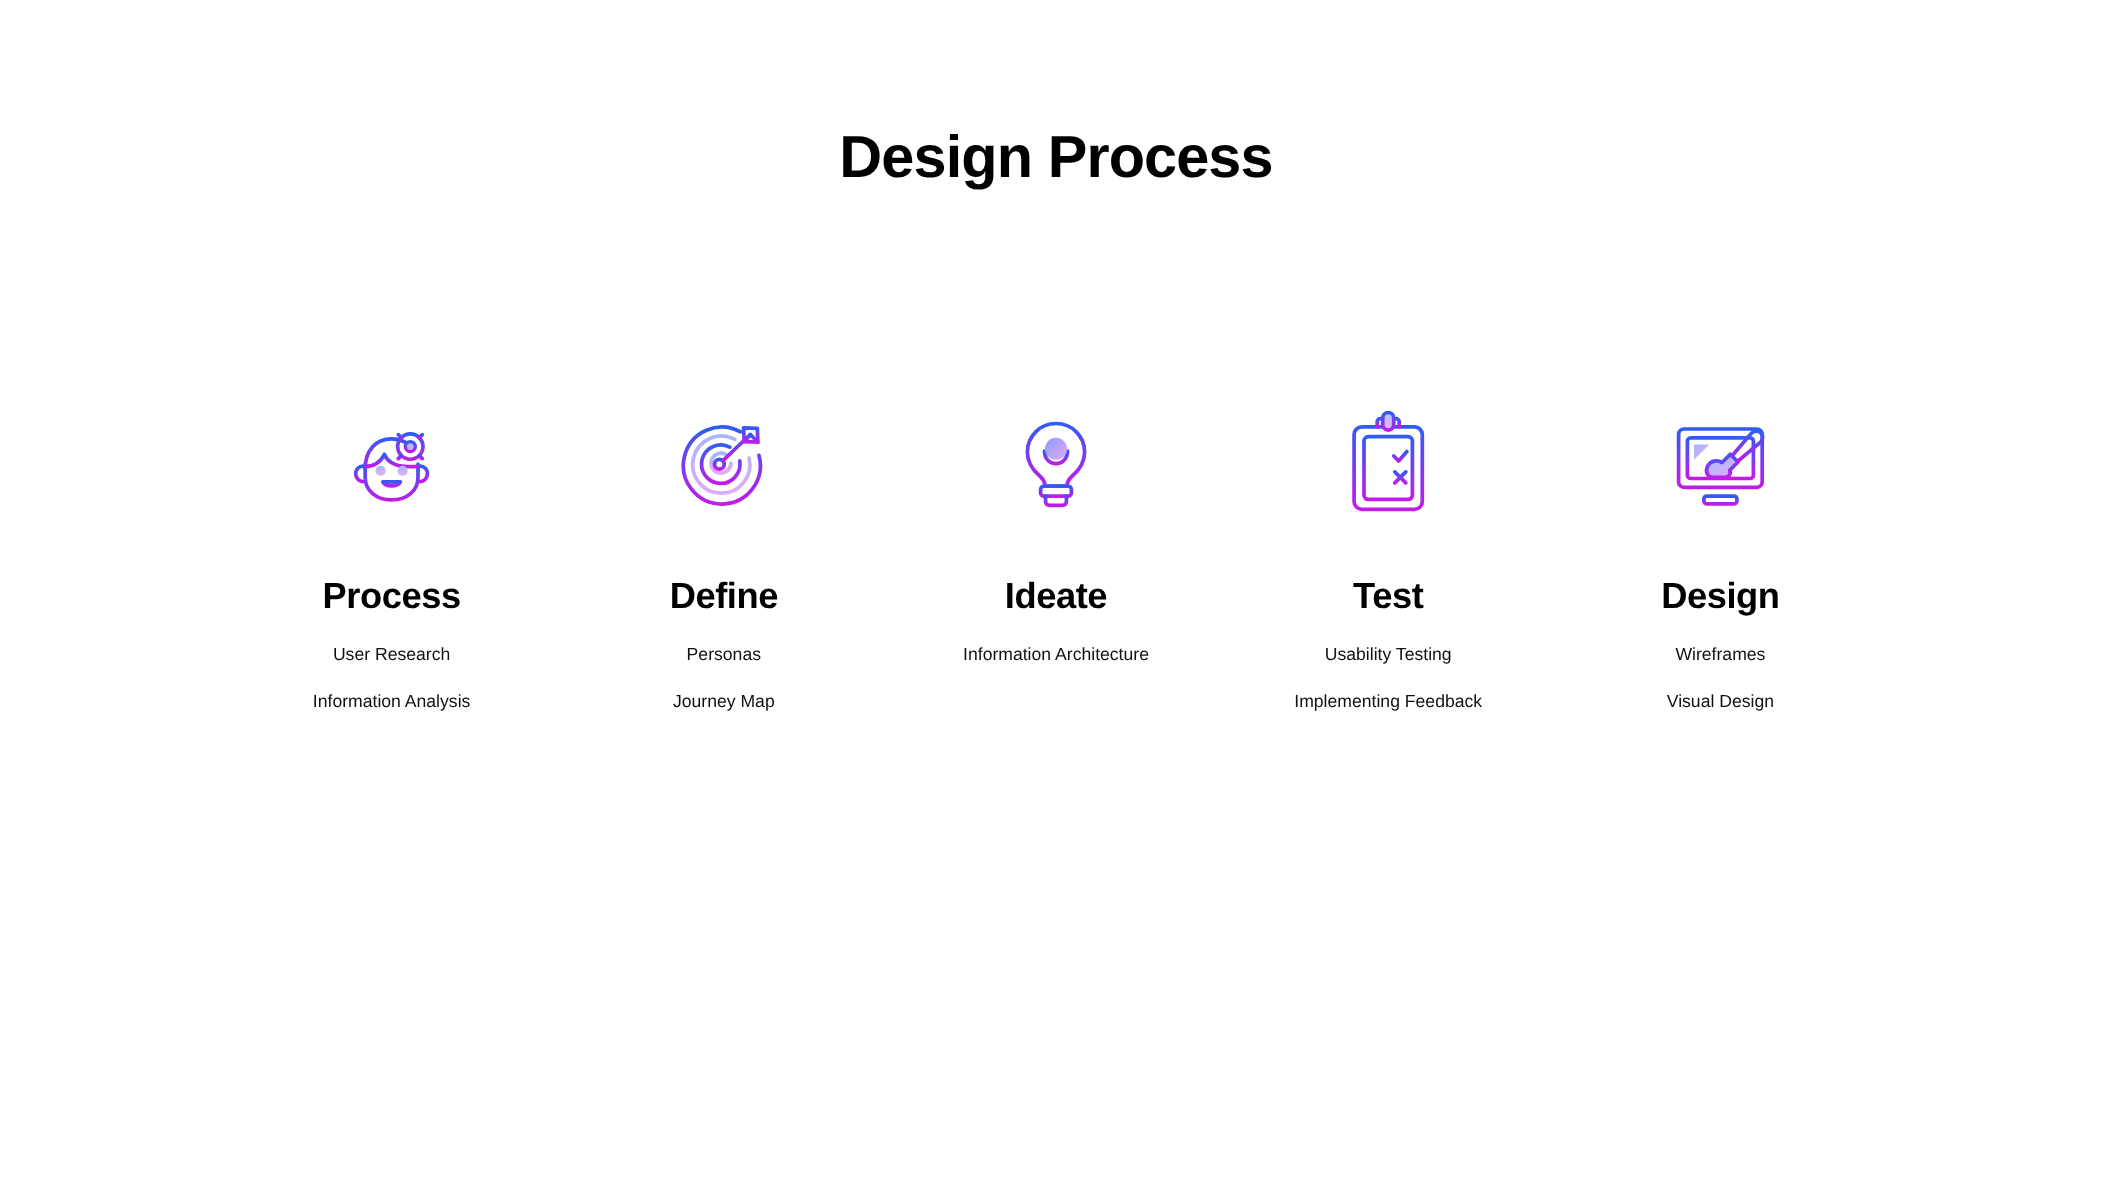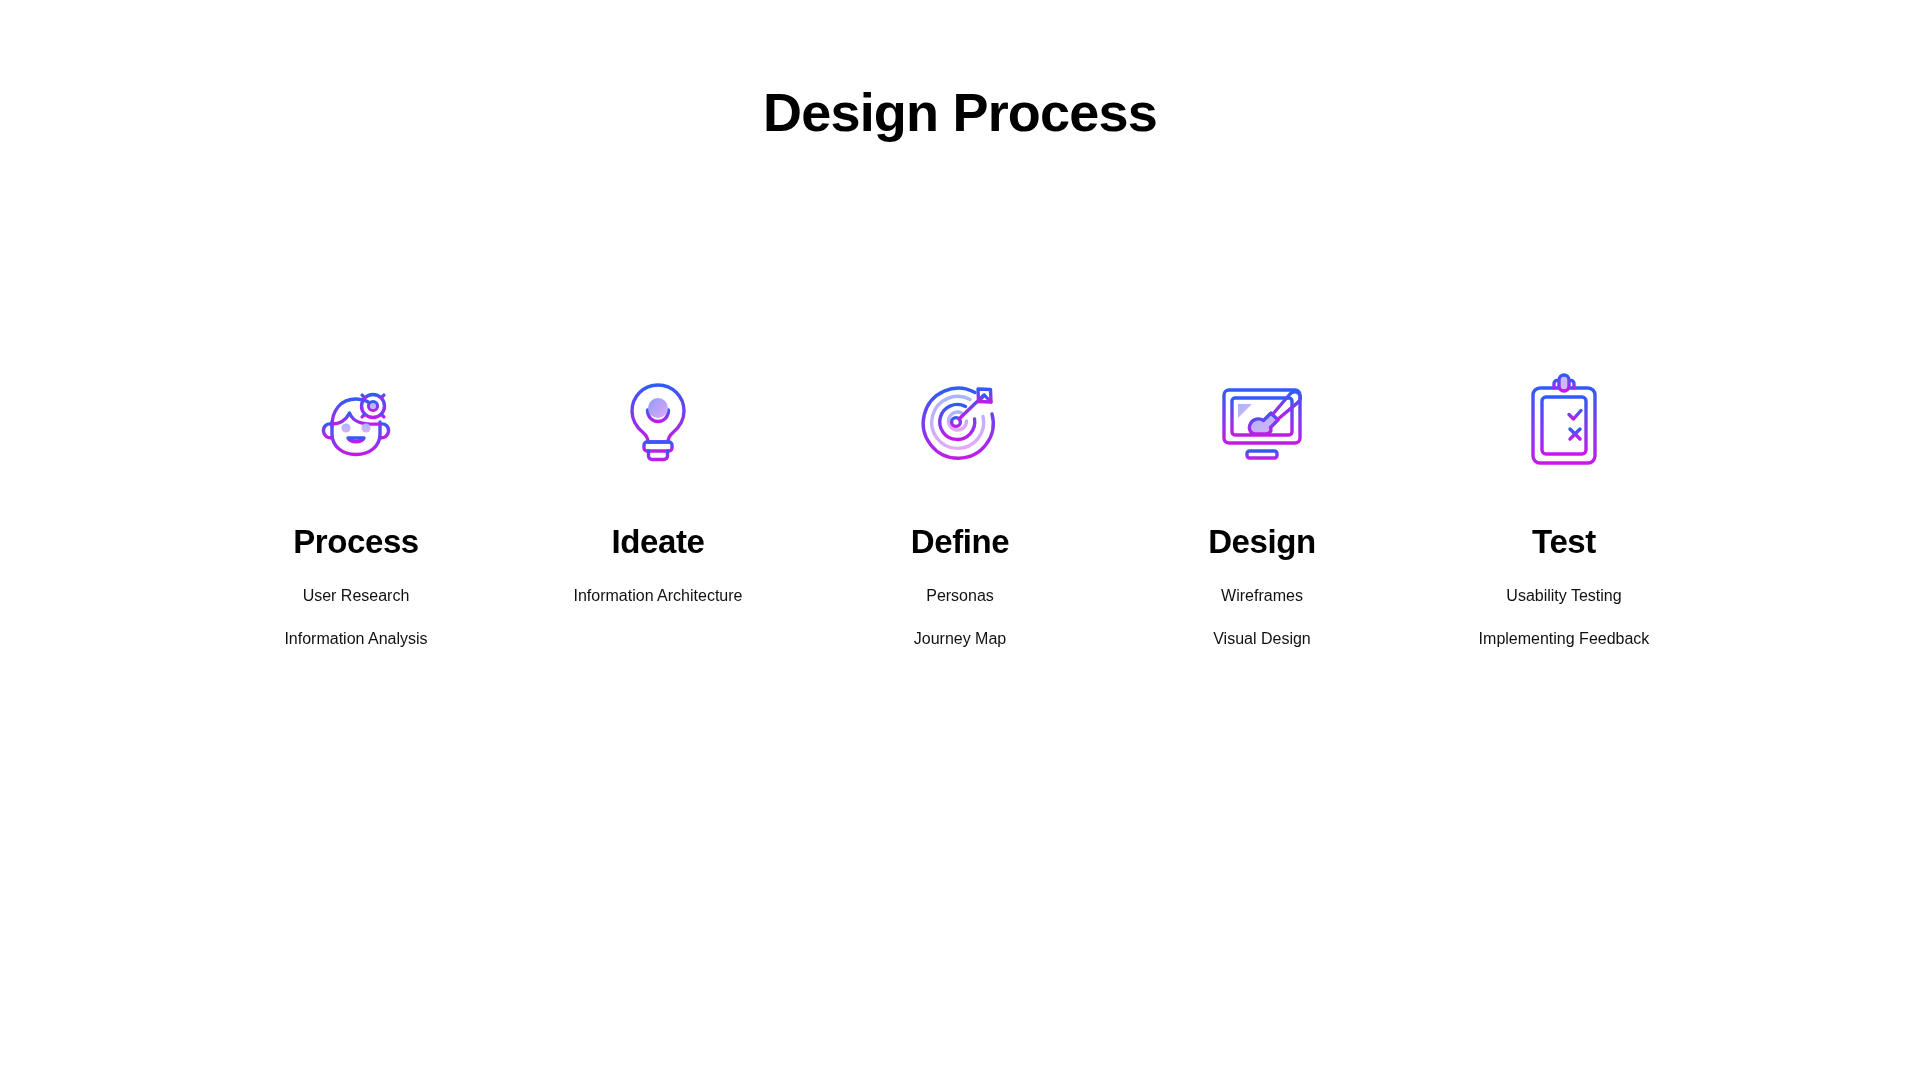"Design Process" .page-title { top: 81px -> 112px }
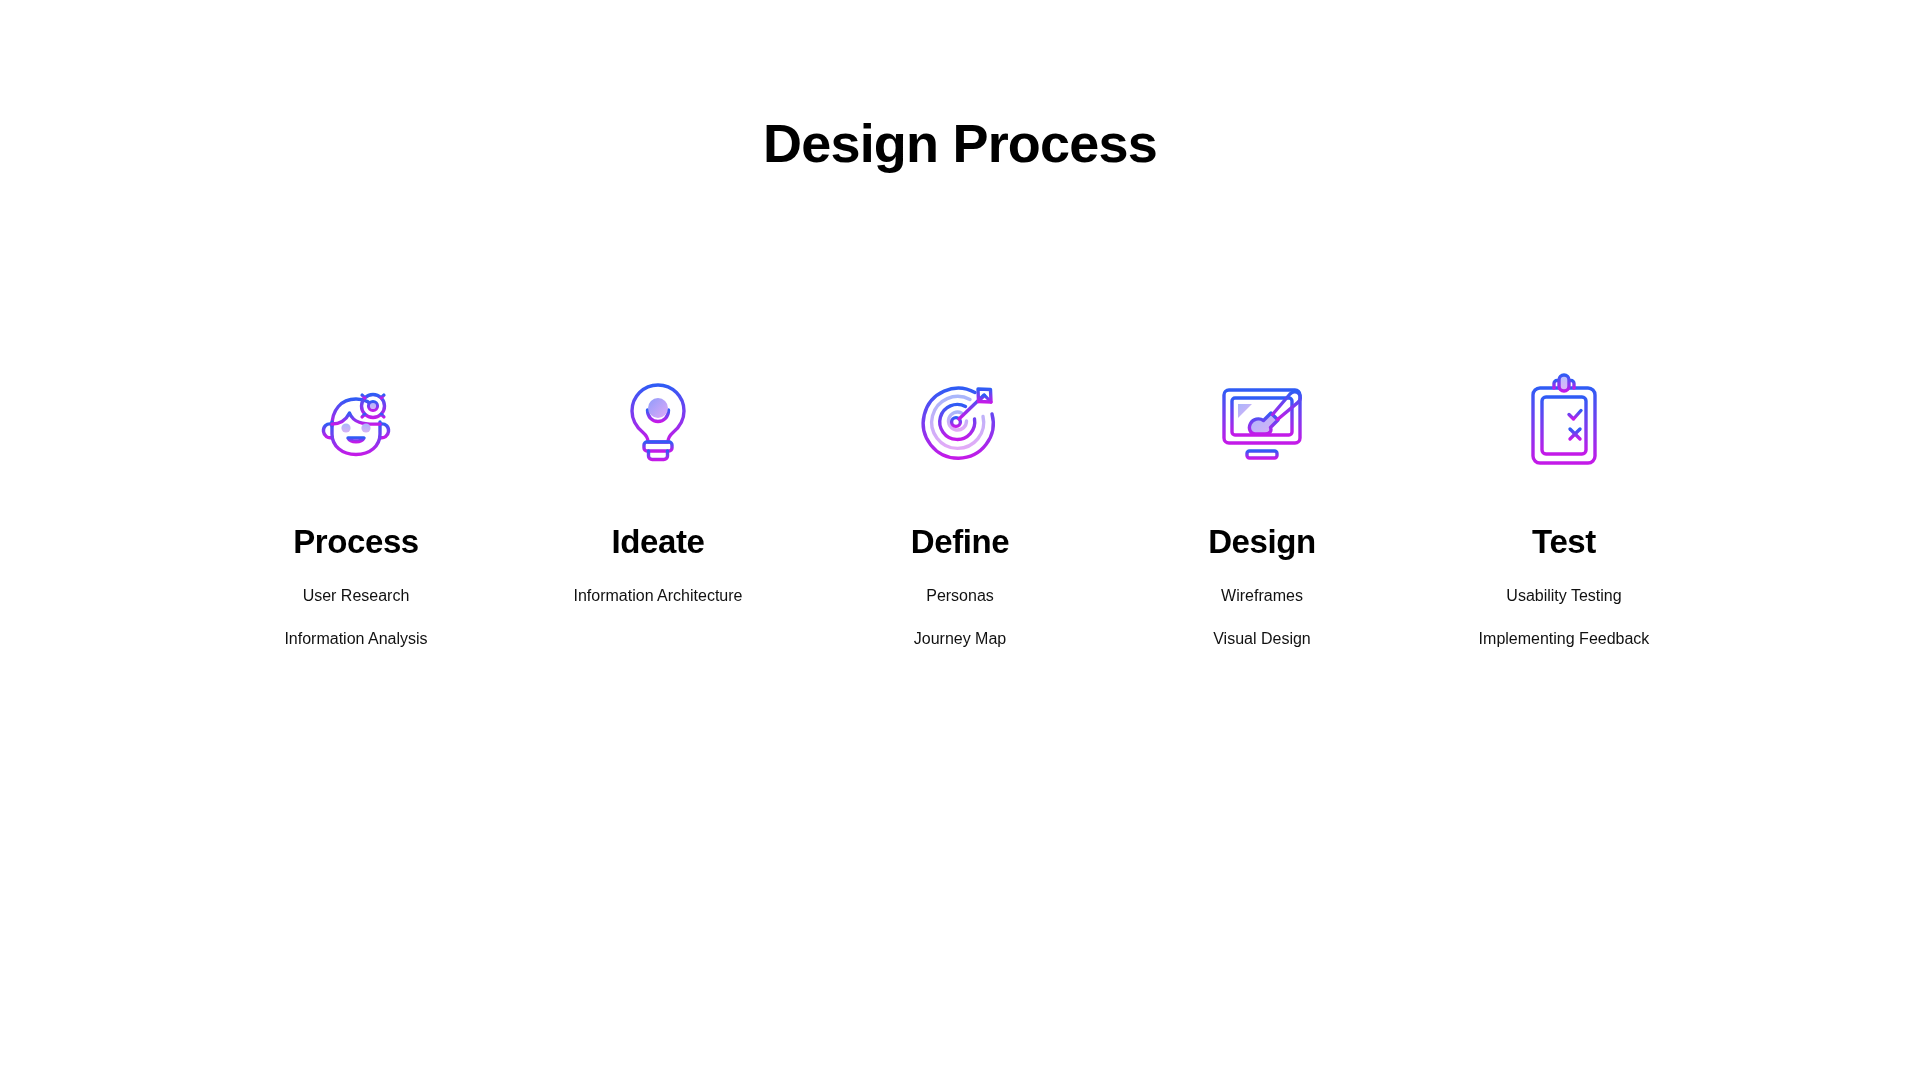"Ideate" div.stage { order: before "Define" -> after "Define" }
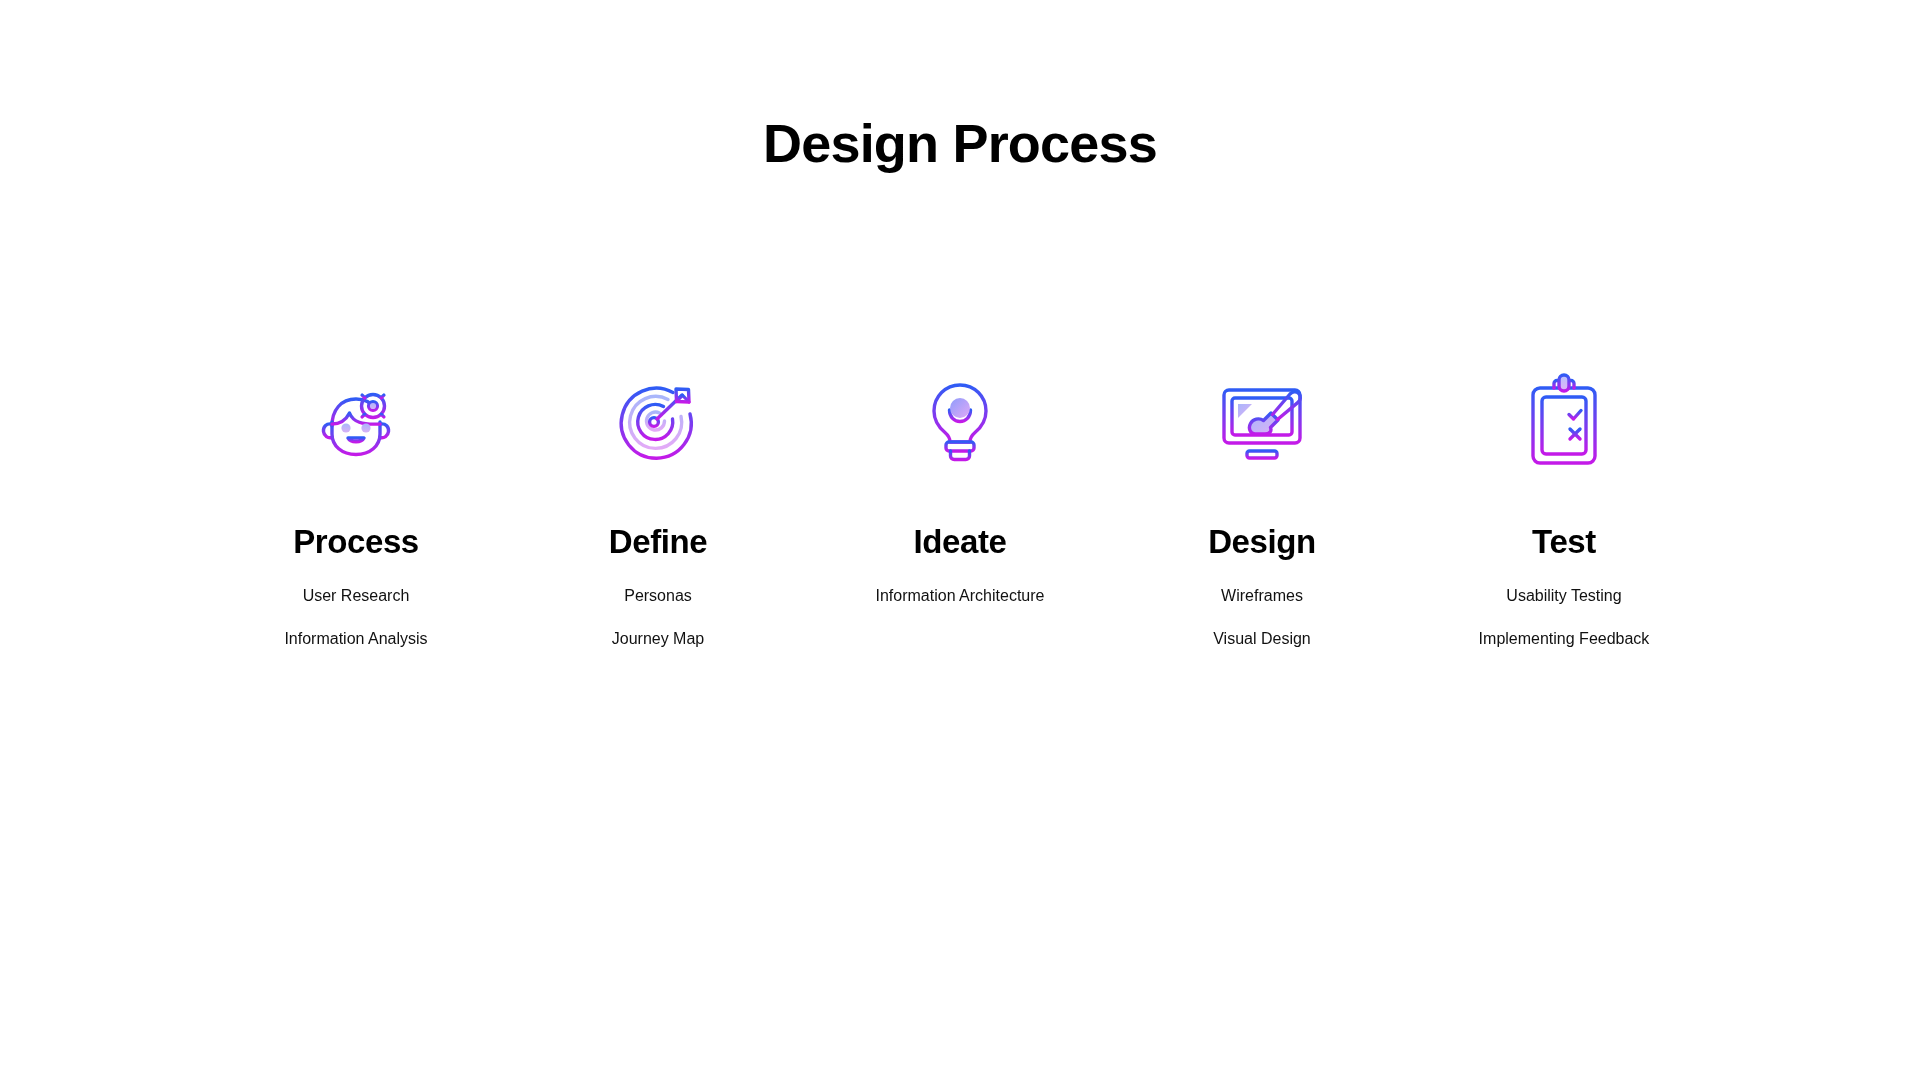"Design" div.stage { order: before "Test" -> after "Test" }
